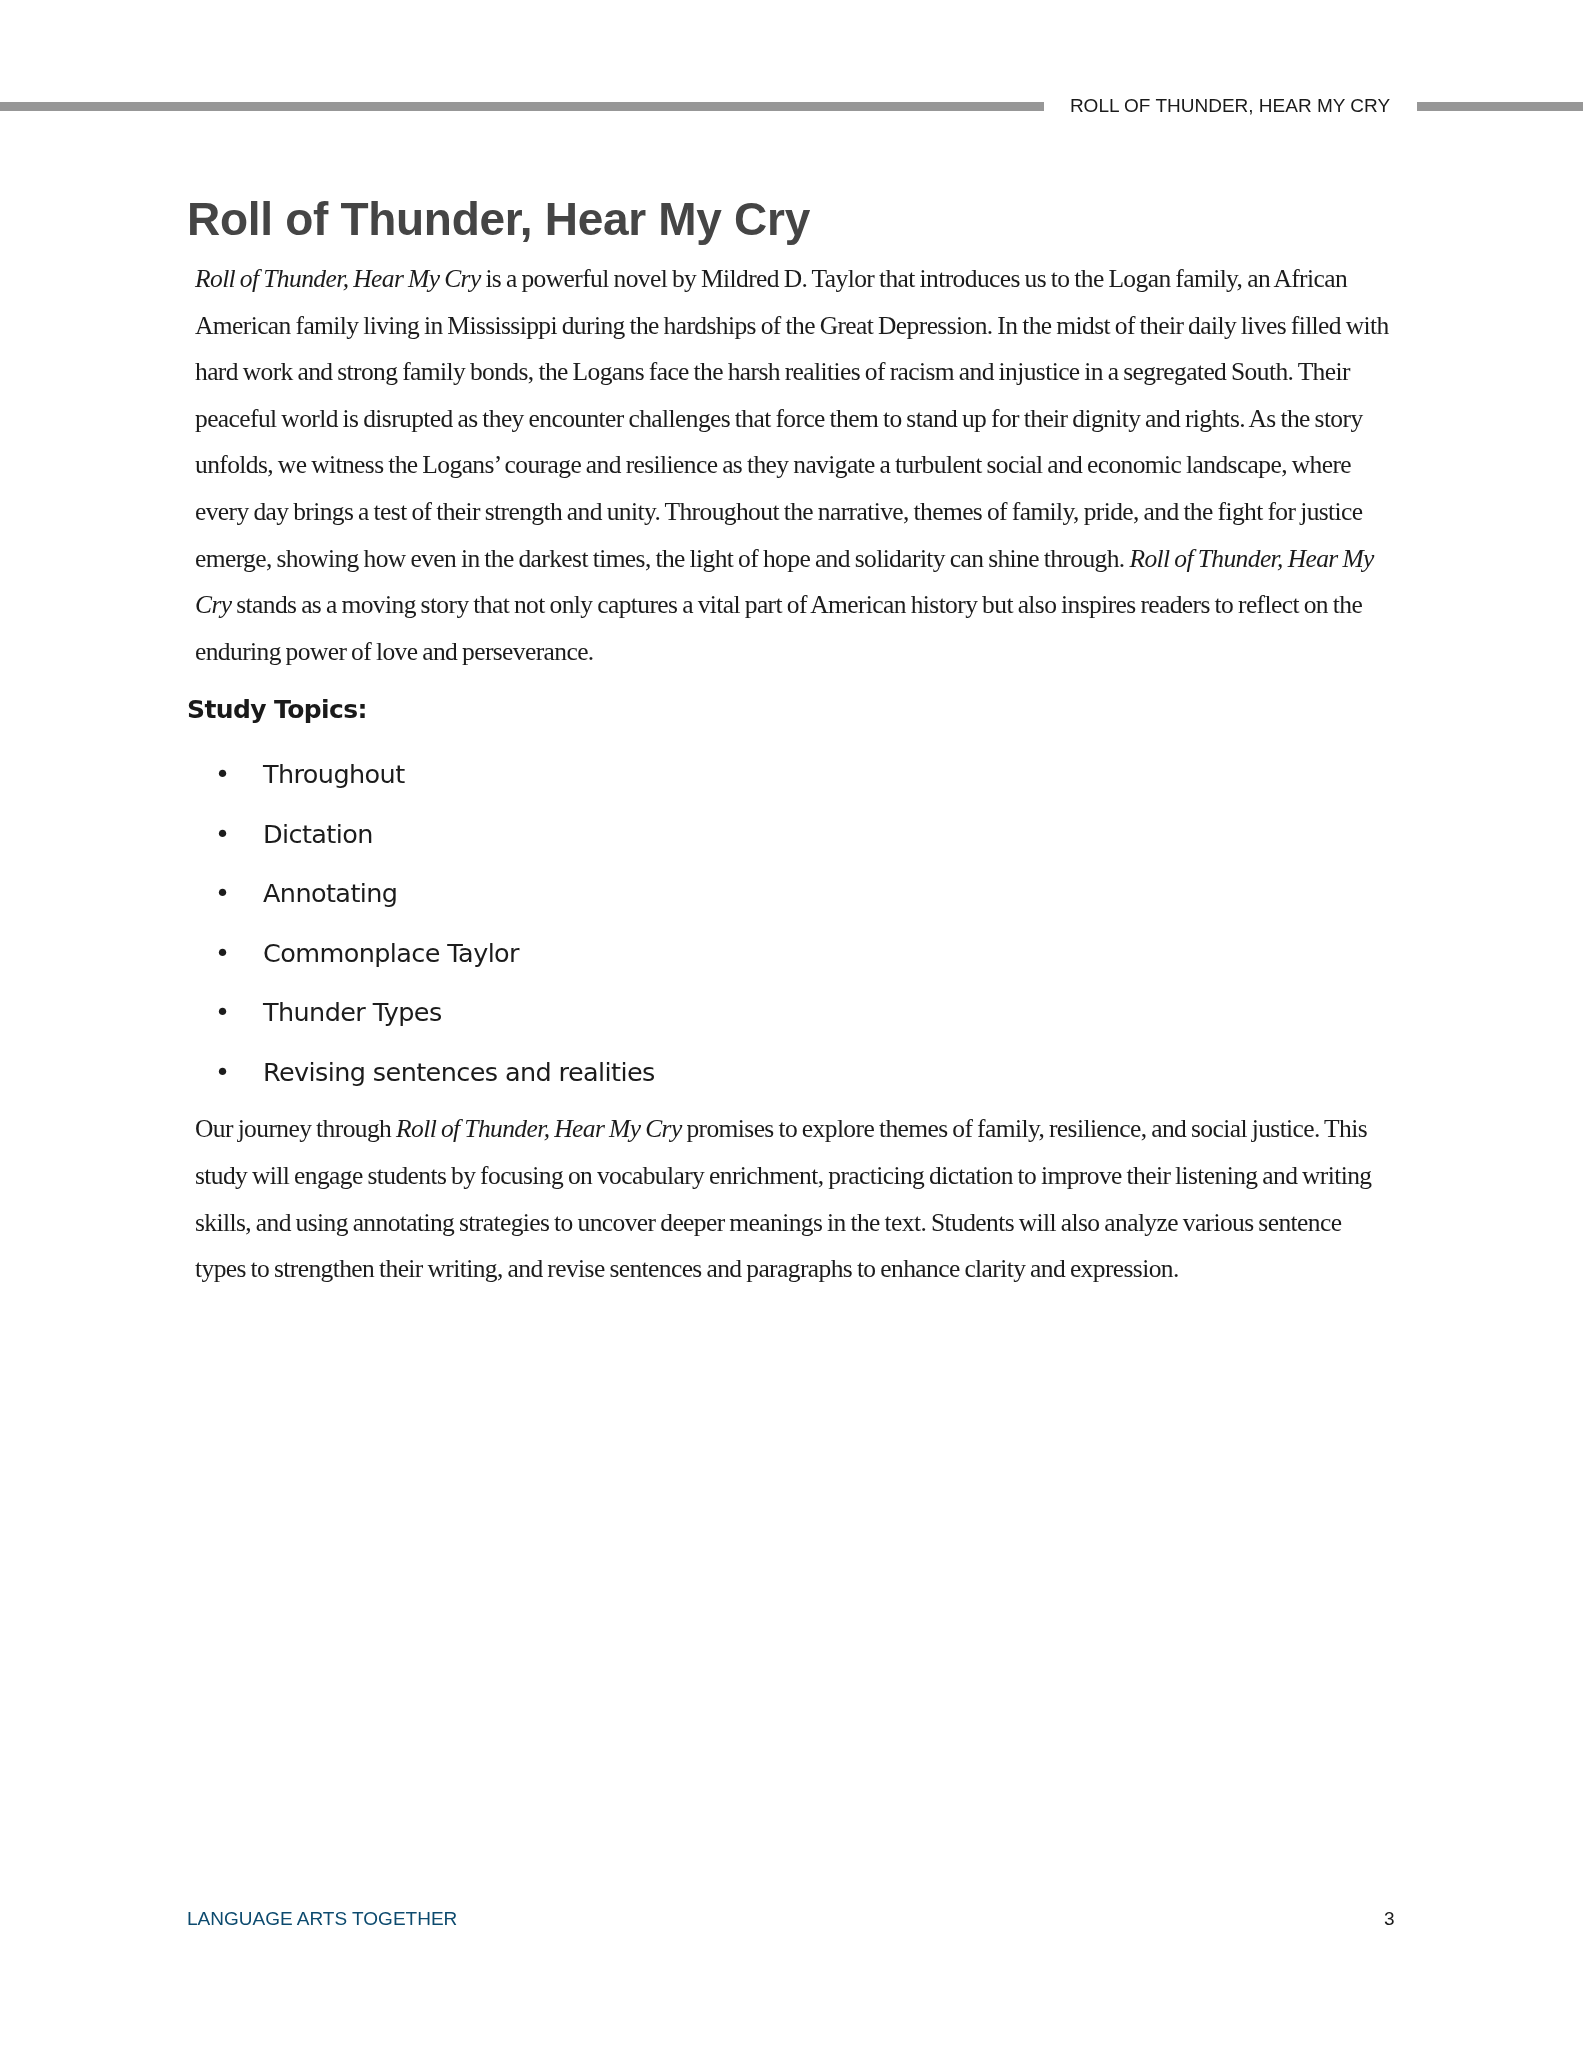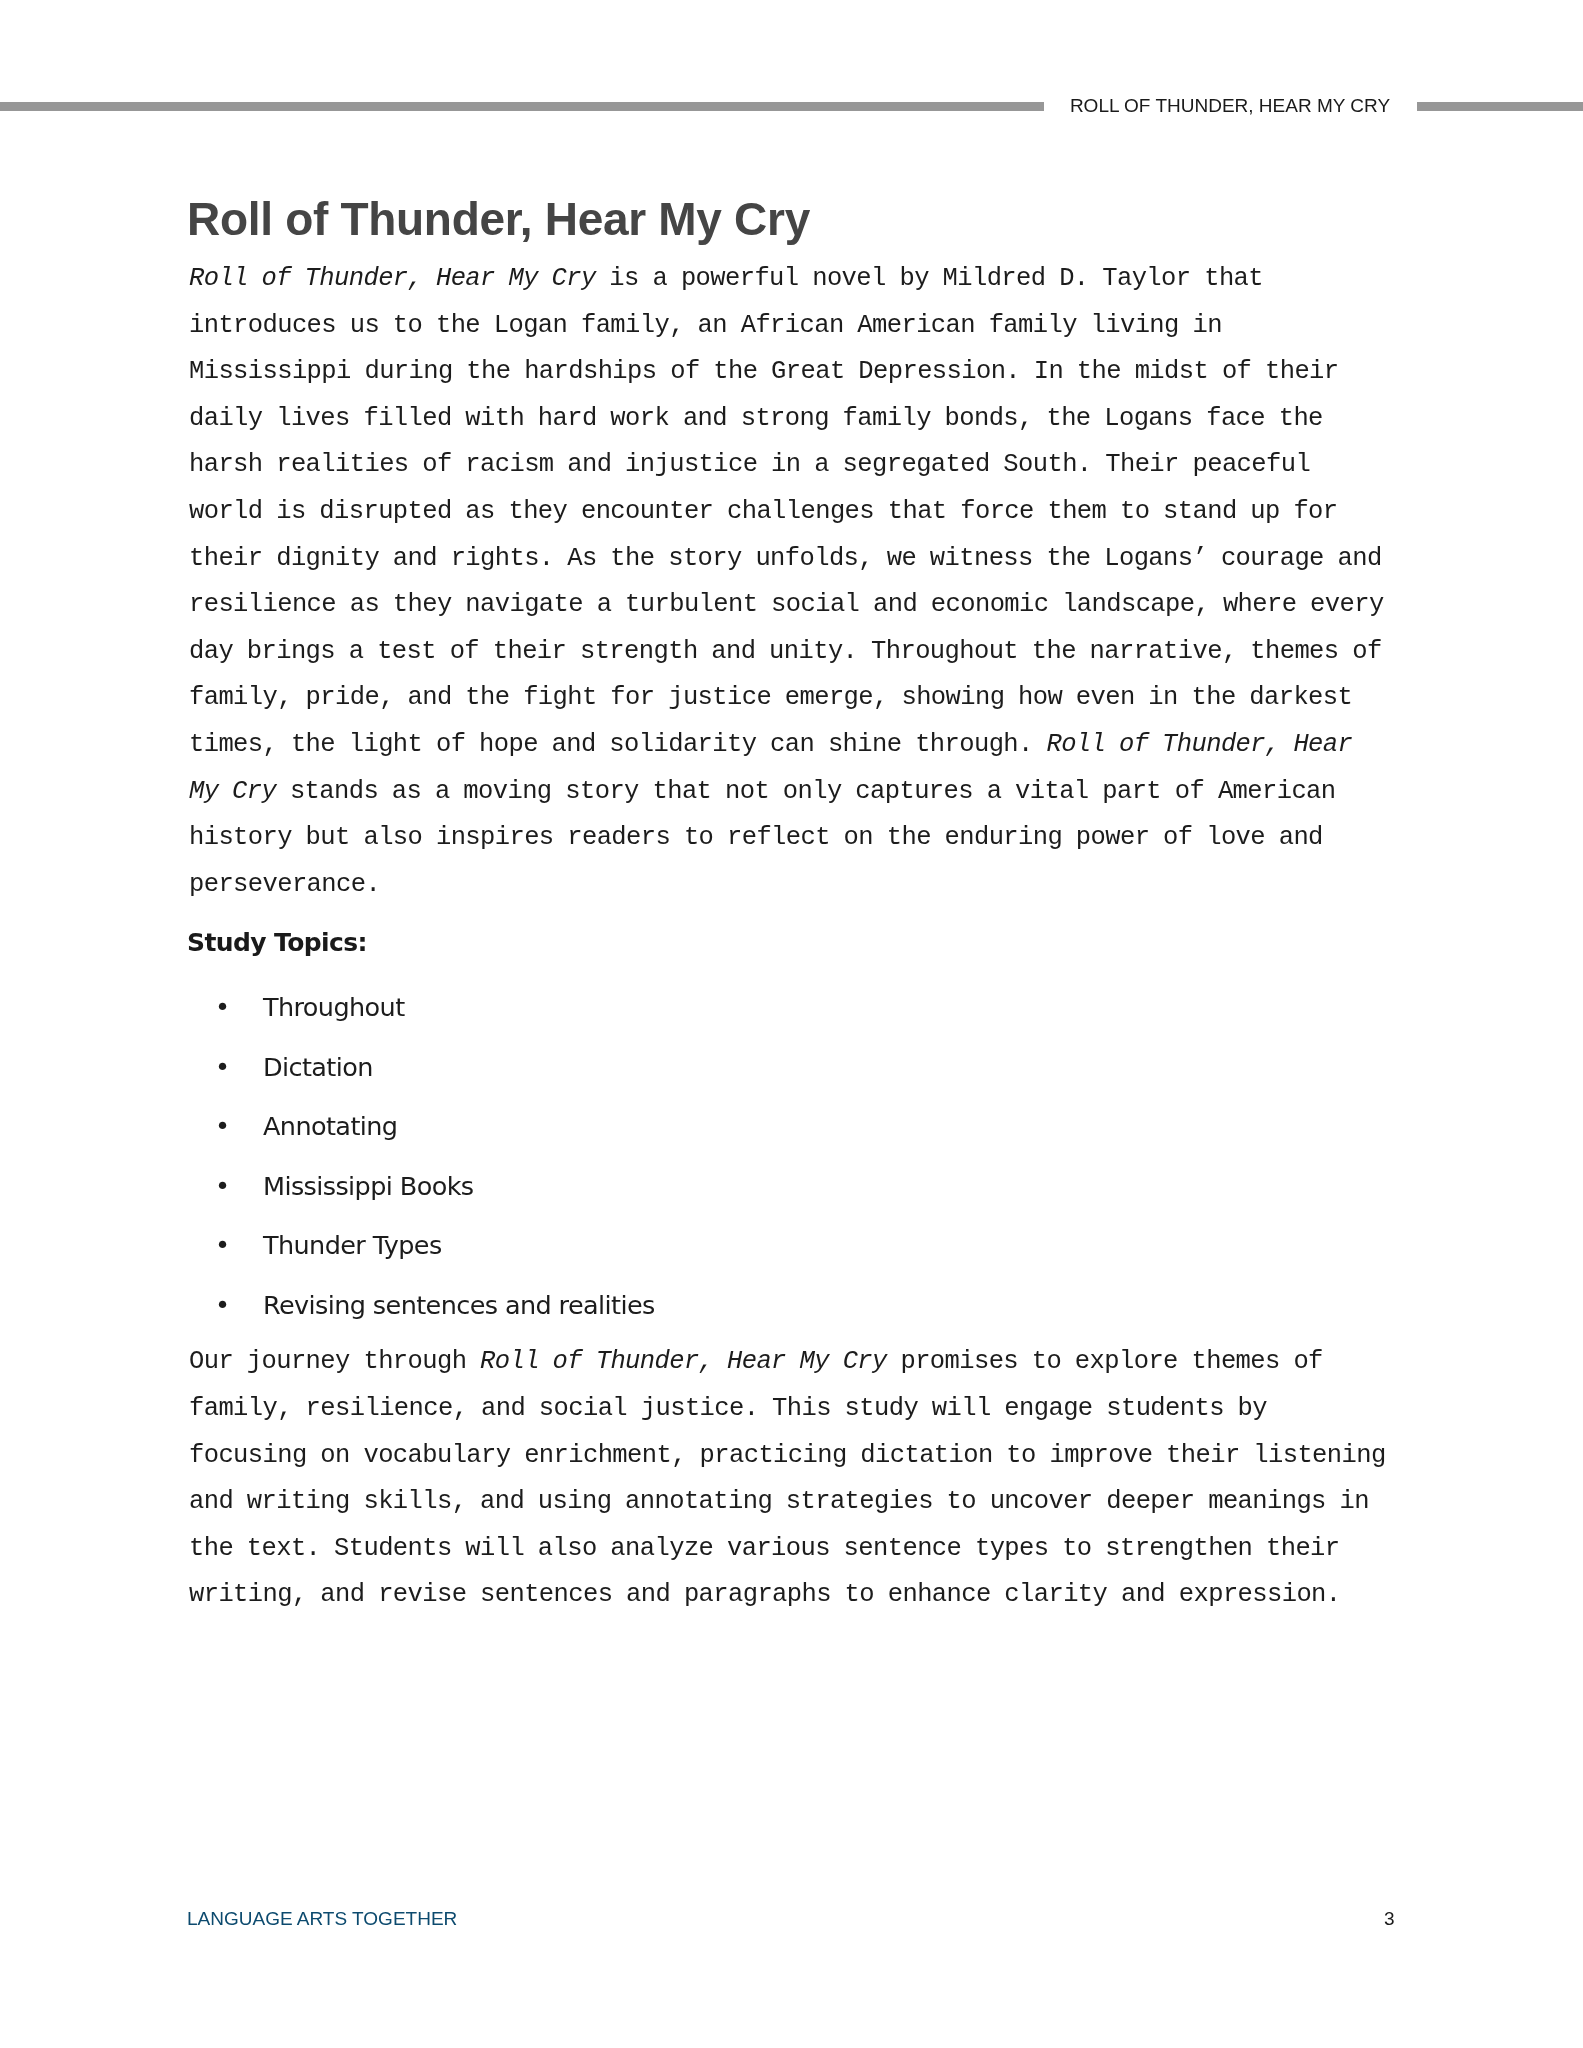"Roll of Thunder, Hear My Cry is" p { font-family: Liberation Mono, monospace -> Liberation Serif, serif; margin: 2px -> 8px }
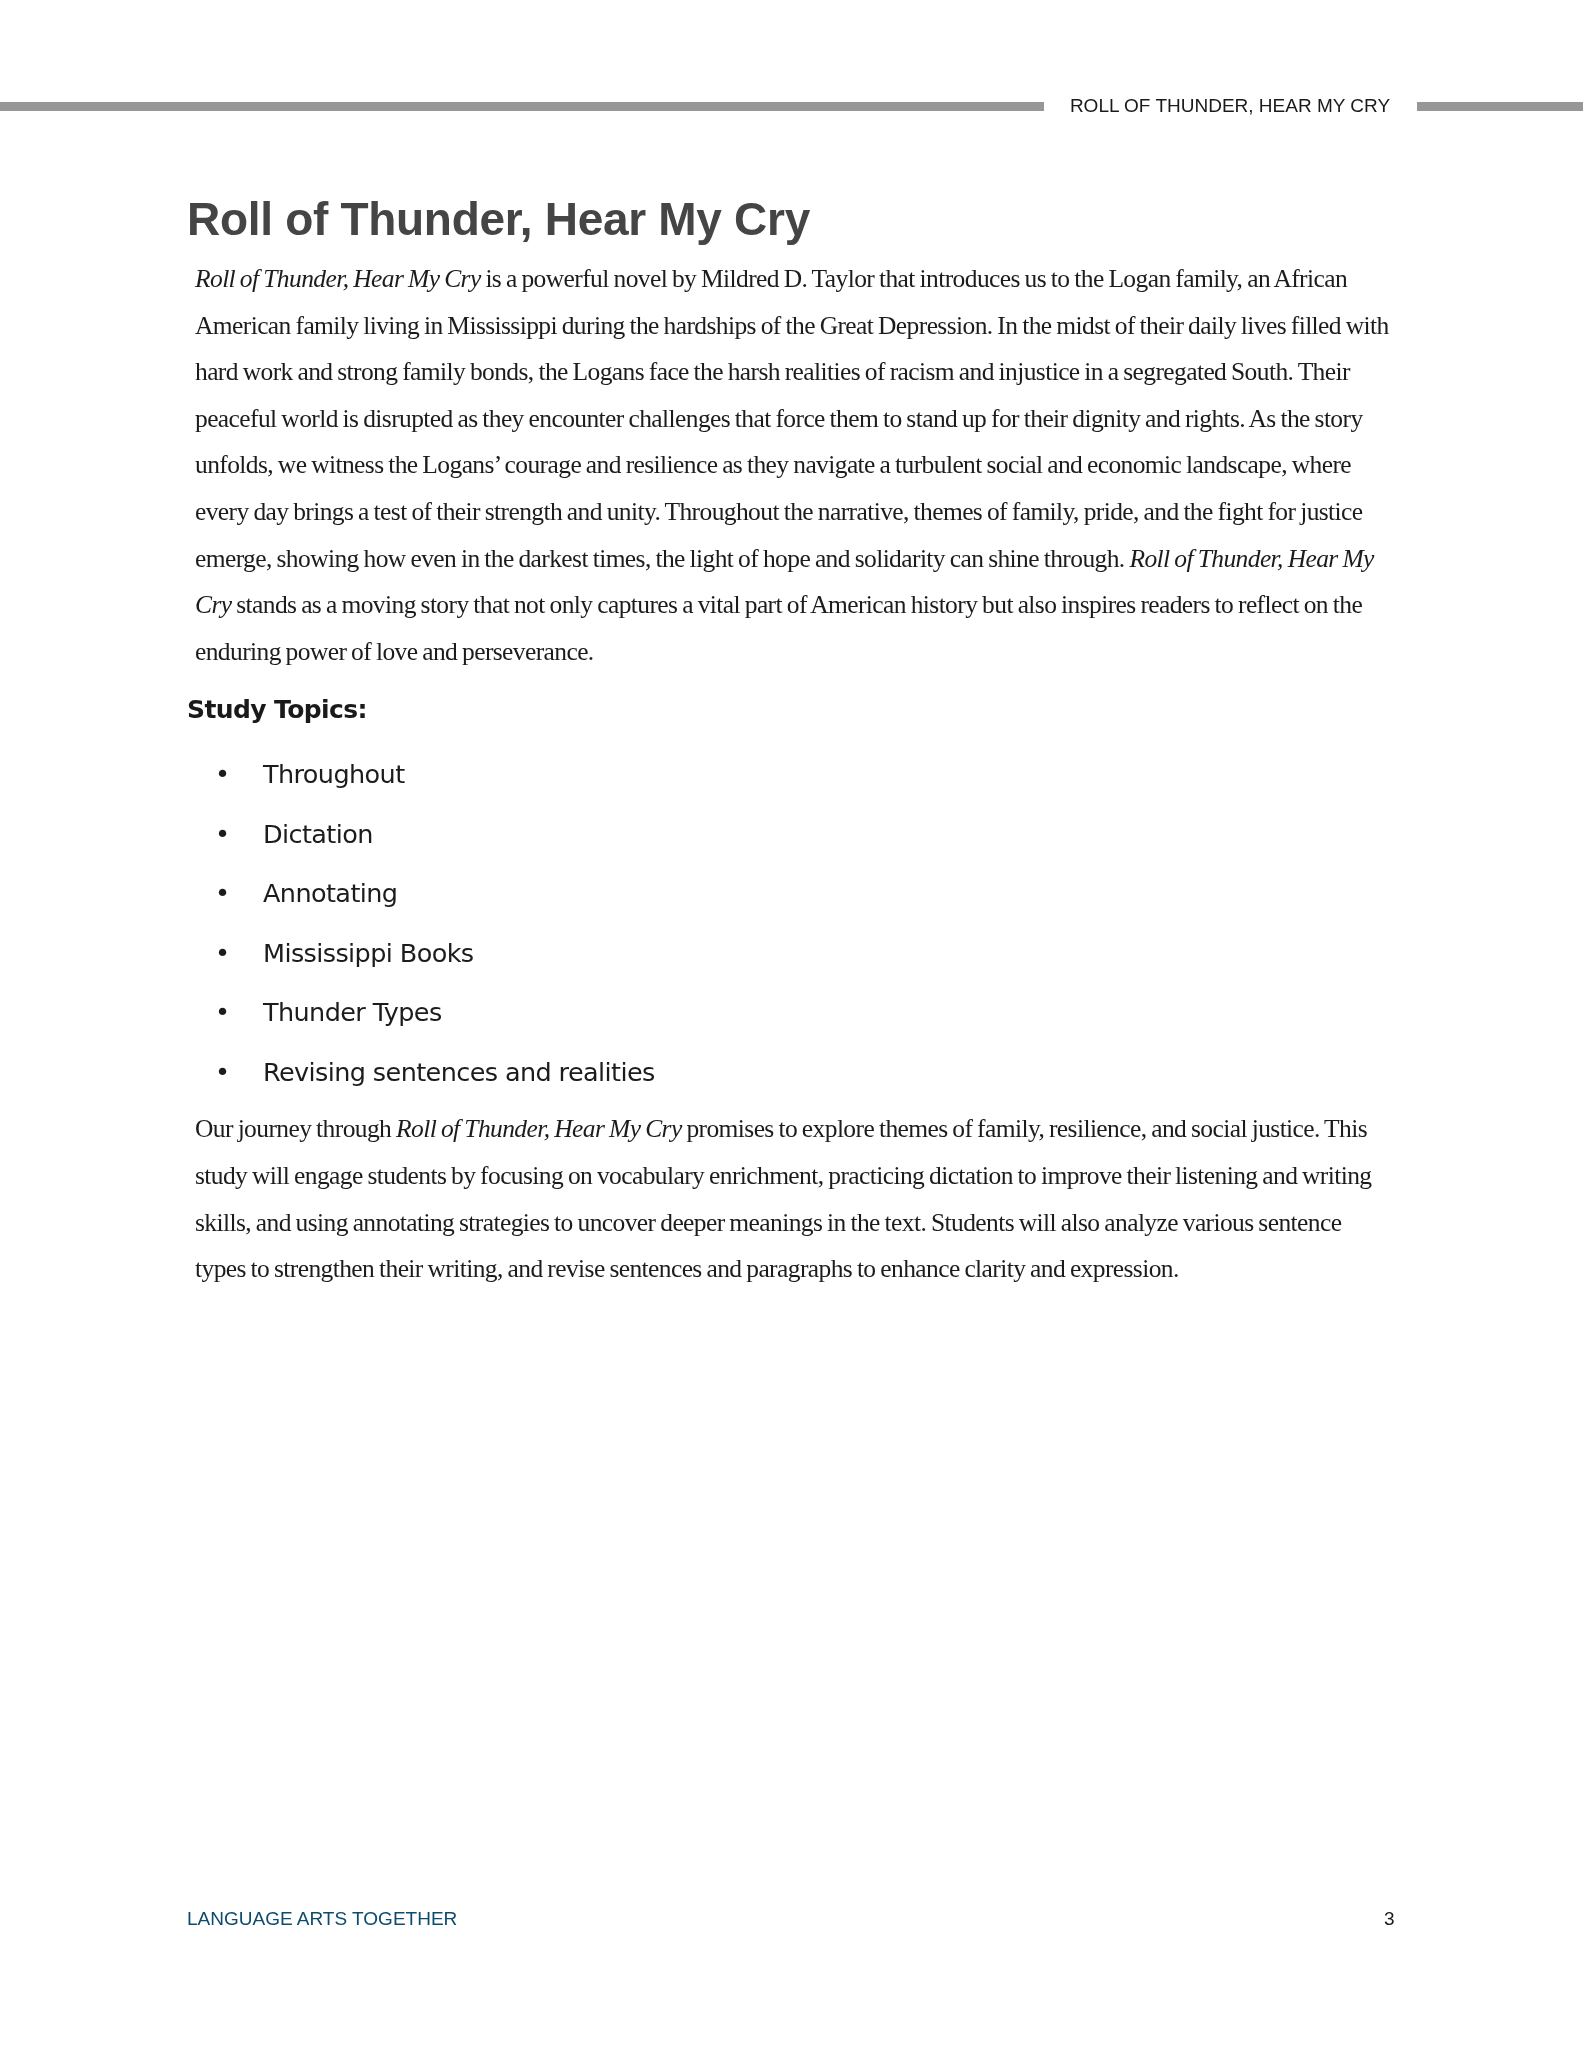"Mississippi Books" span { text: Mississippi Books -> Commonplace Taylor }
